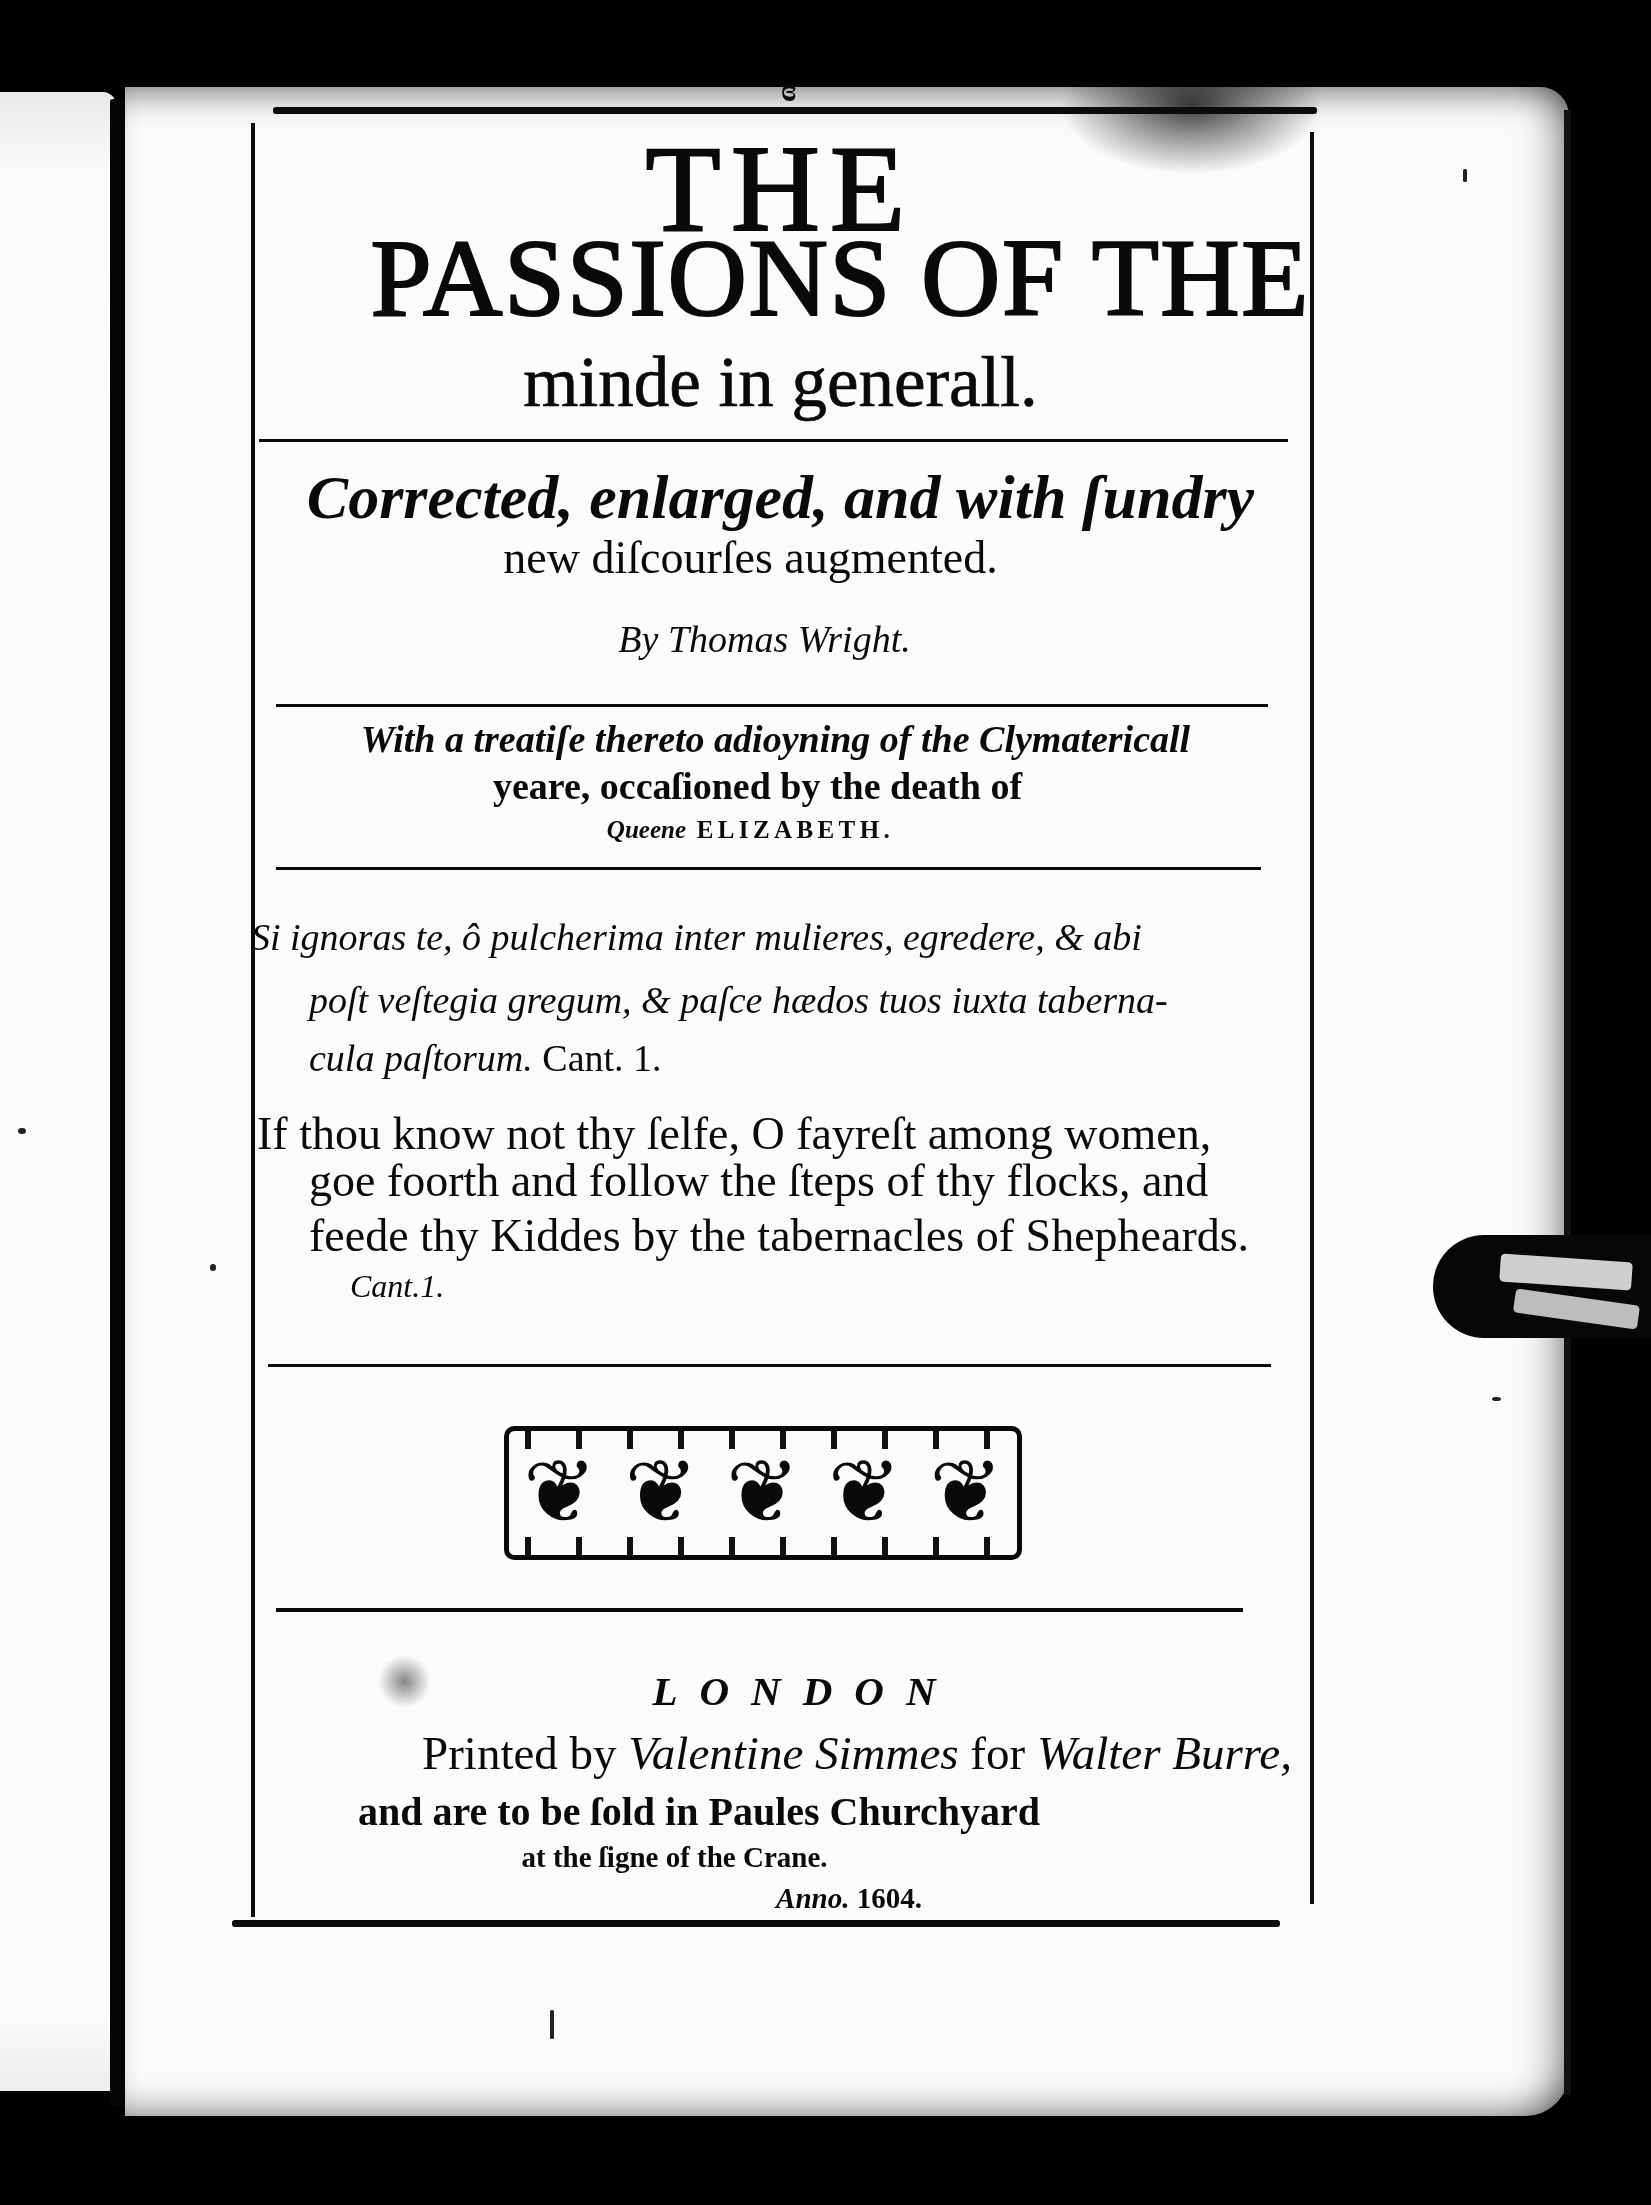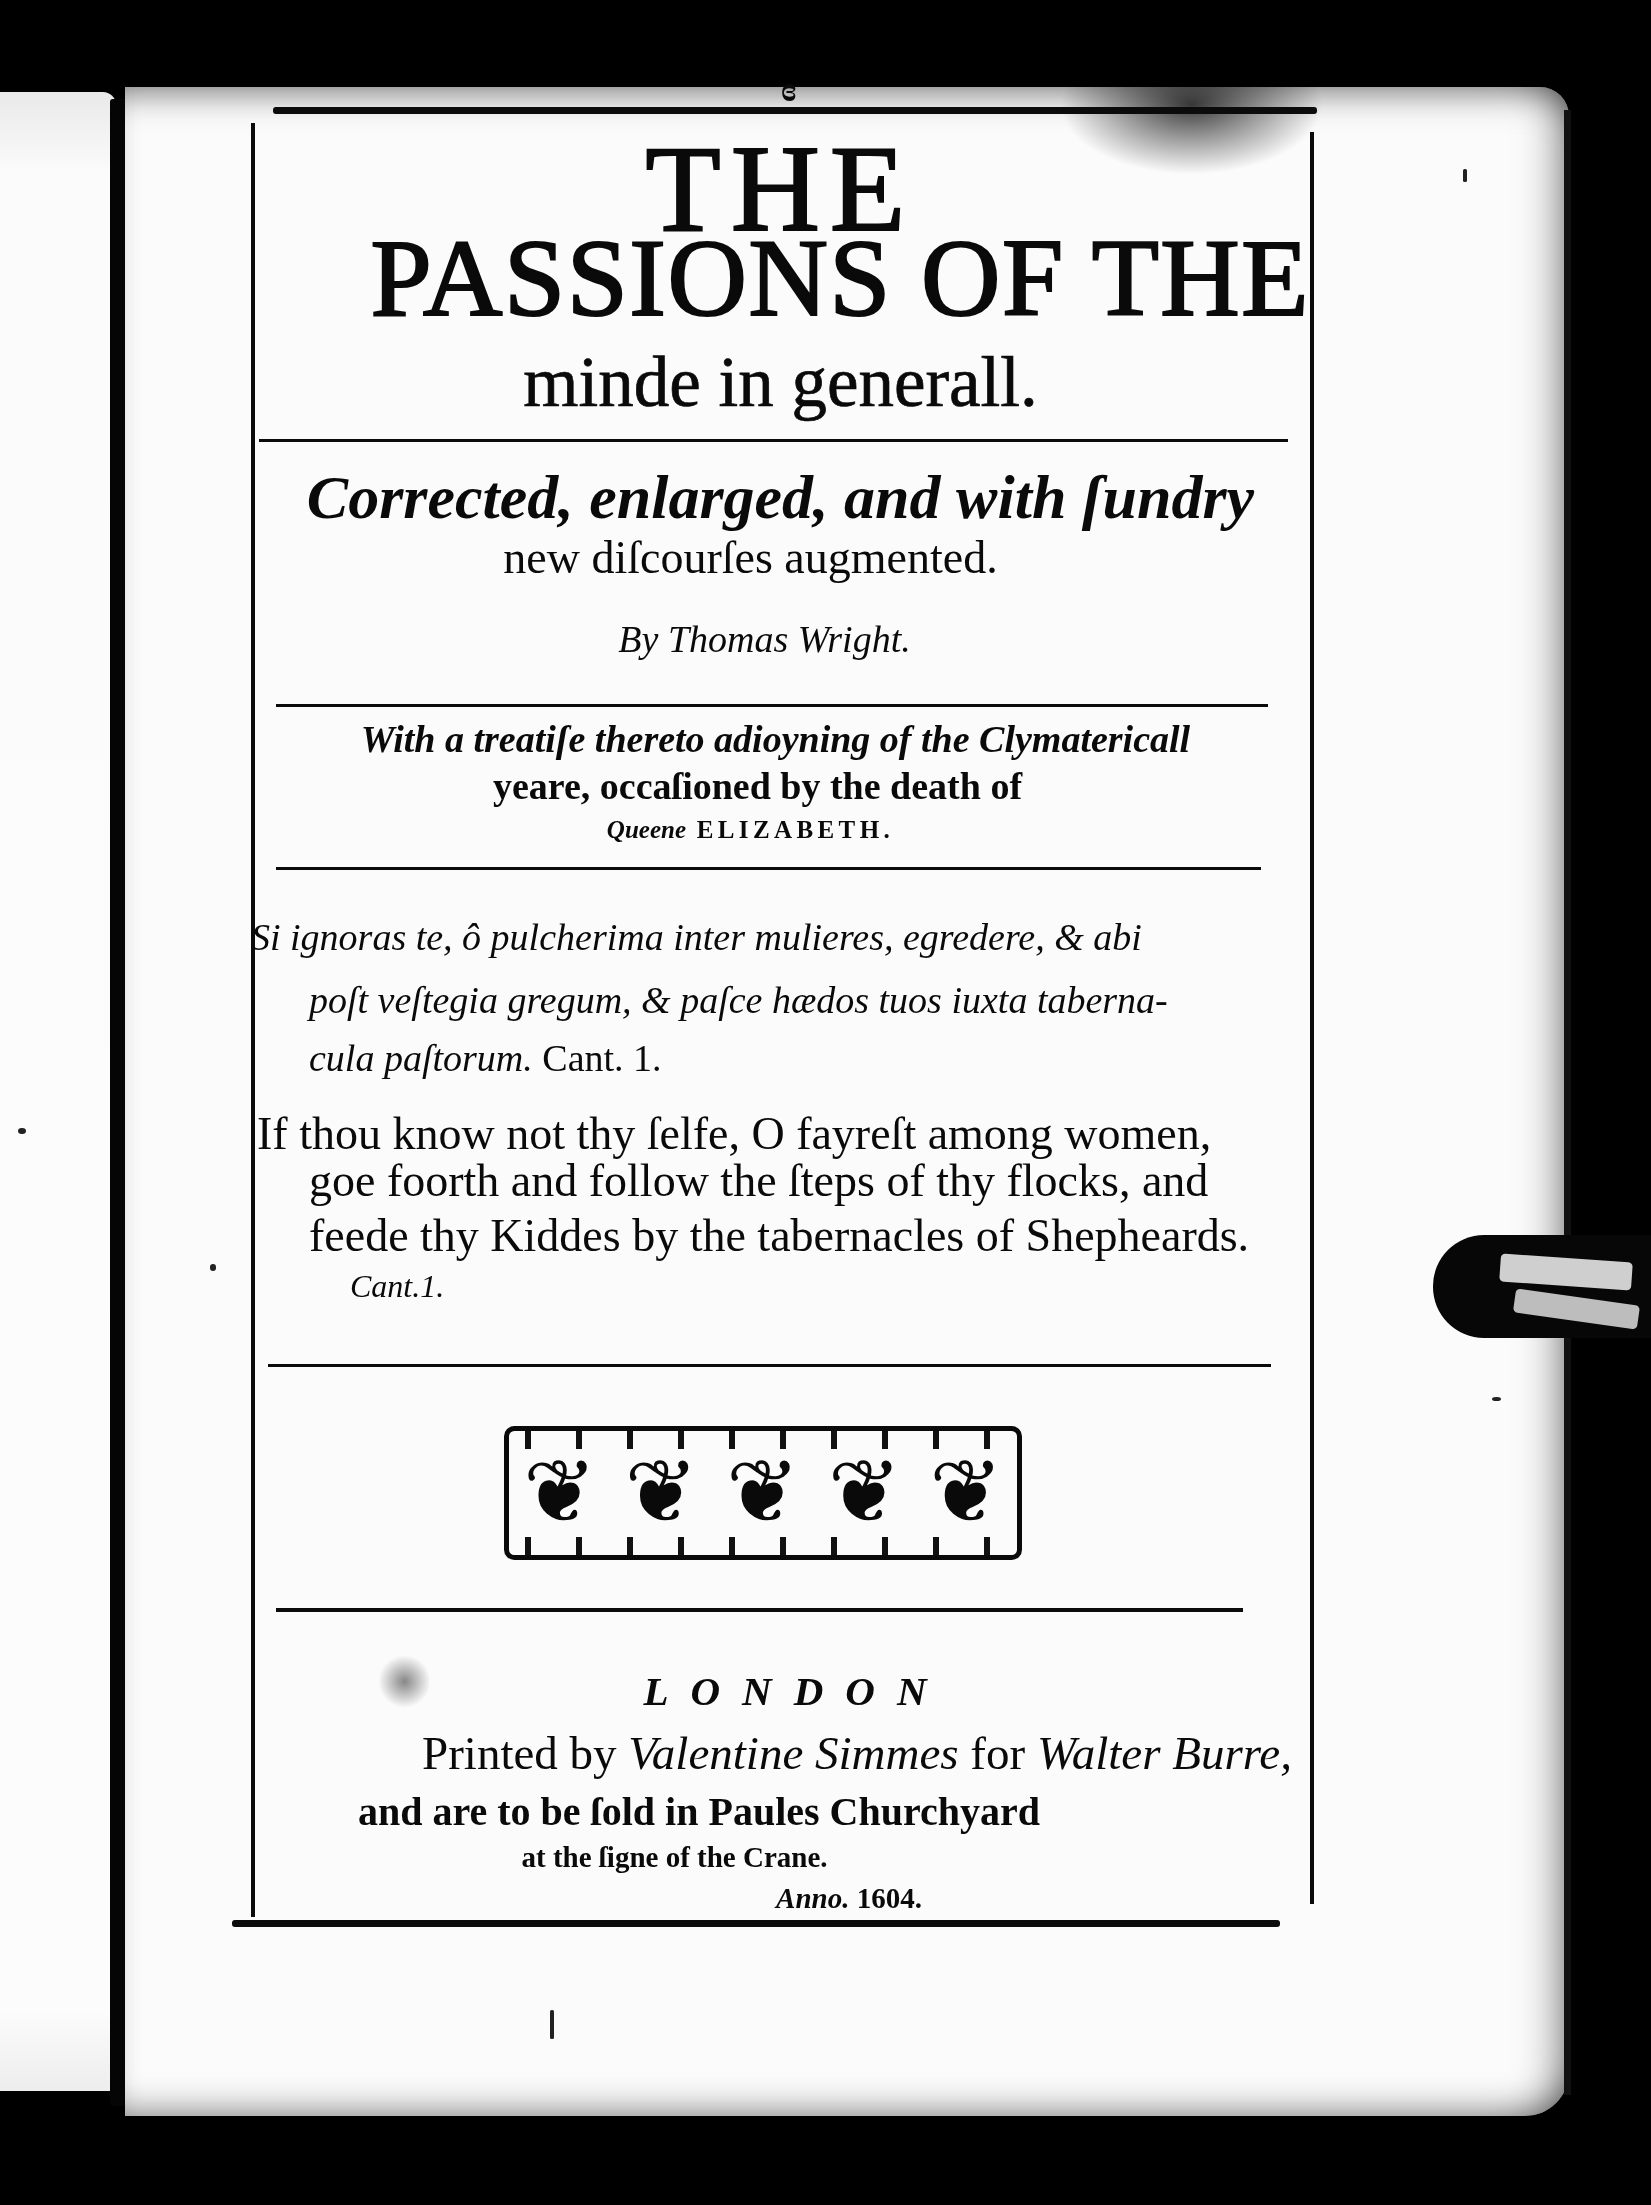"LONDON" .imp-london { left: 242px -> 251px }
